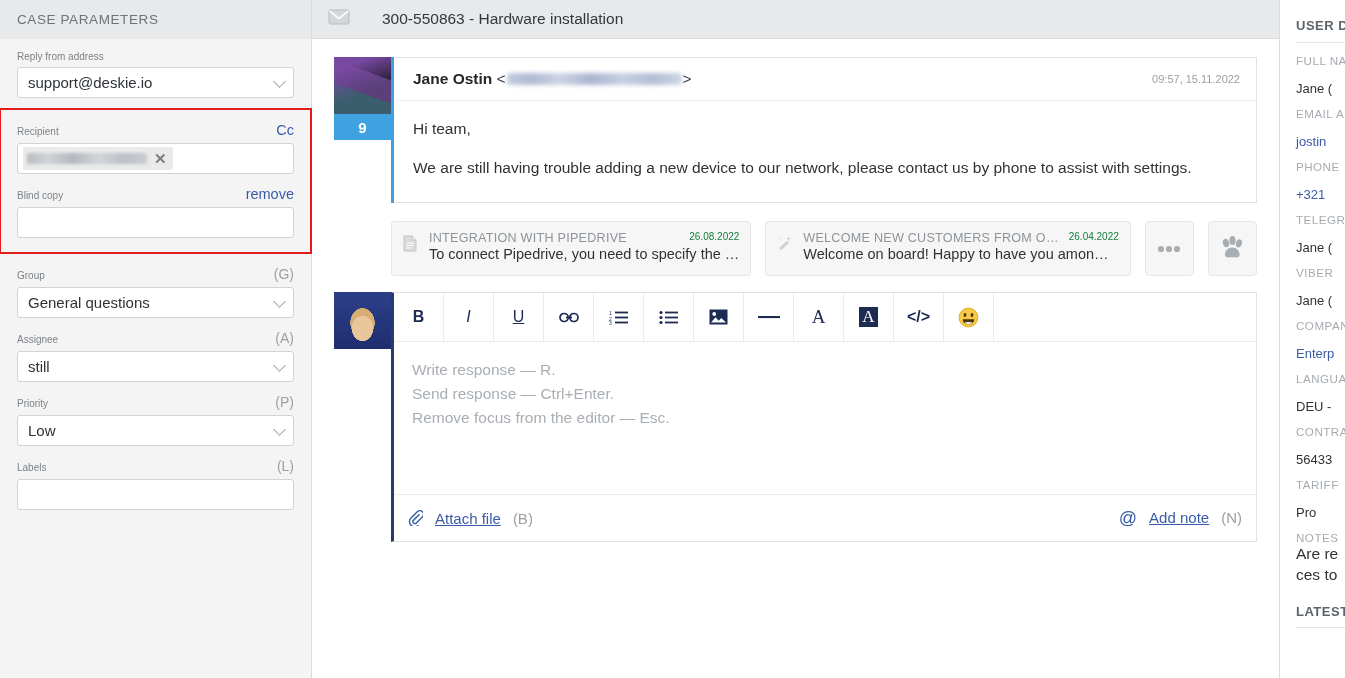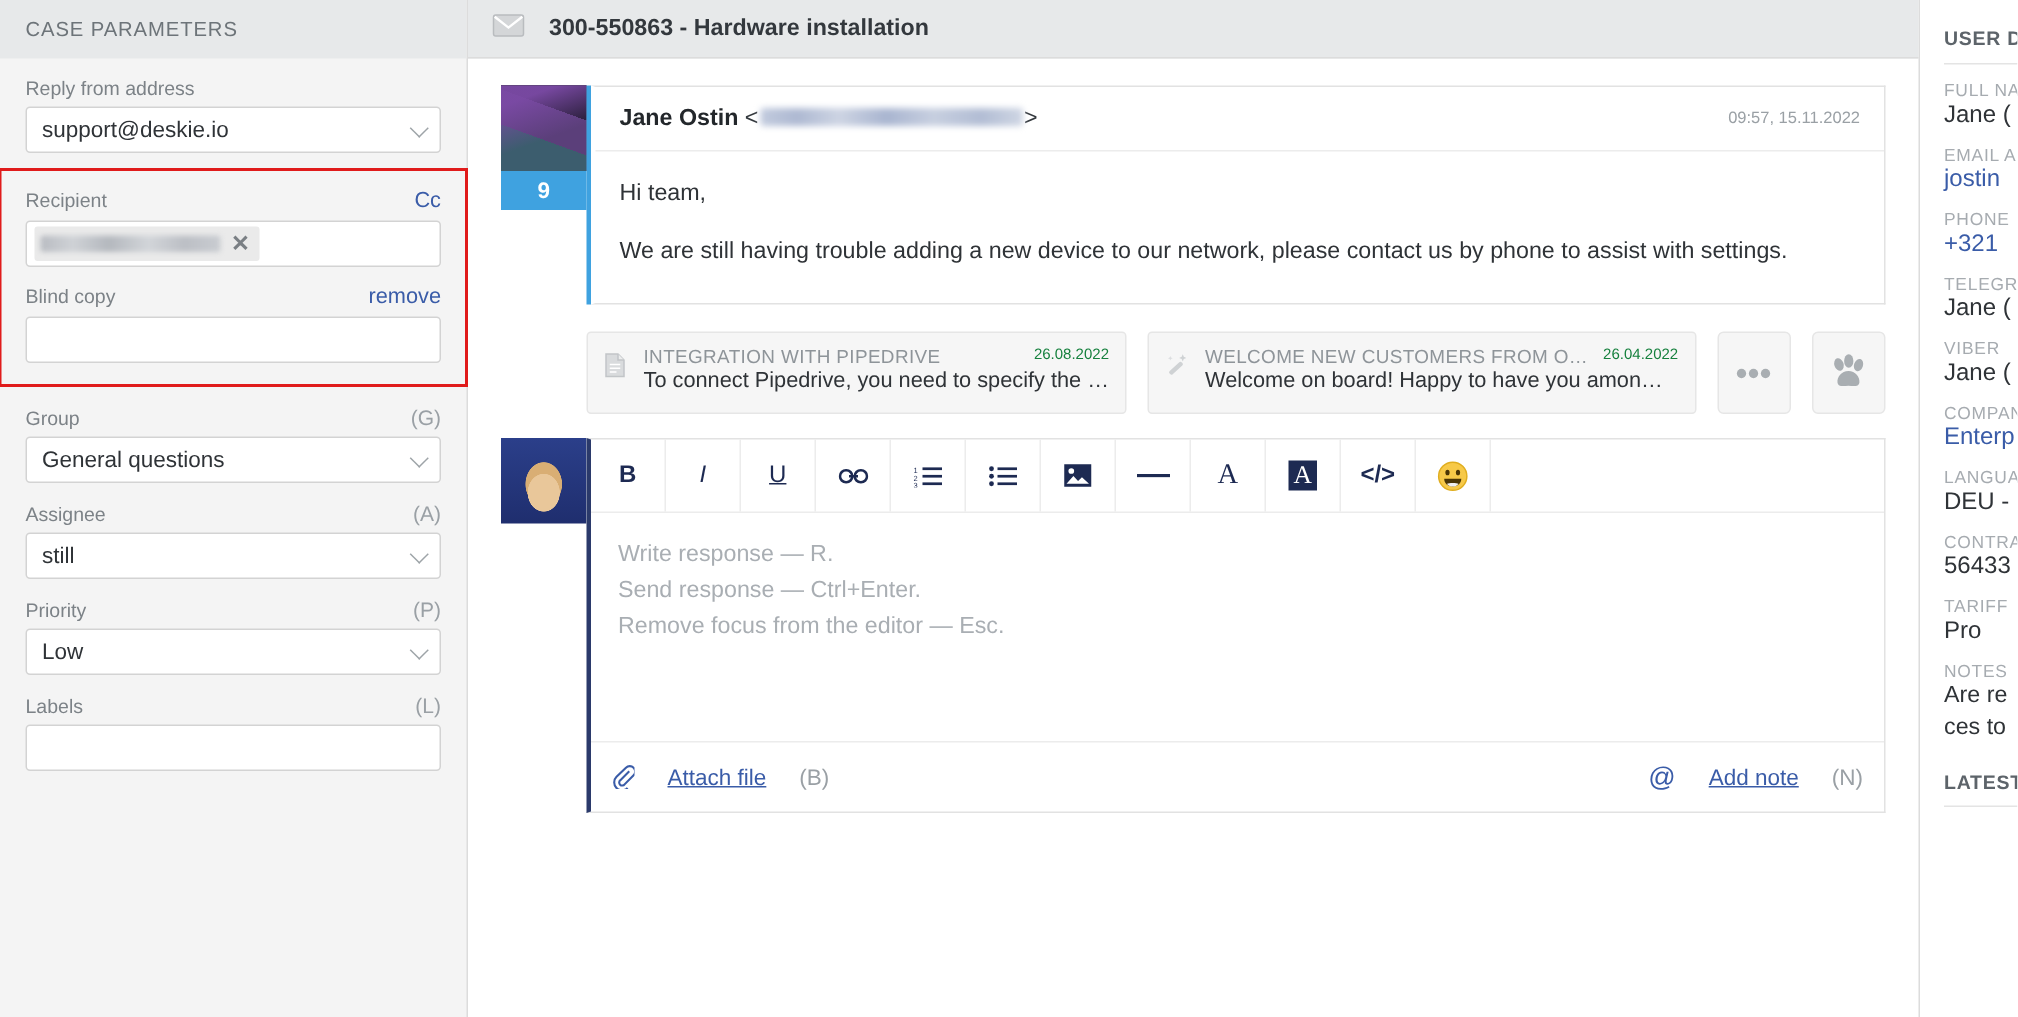"300-550863 - Hardware installation" .topbar { font-weight: bold -> none; gap: 16px -> 32px }
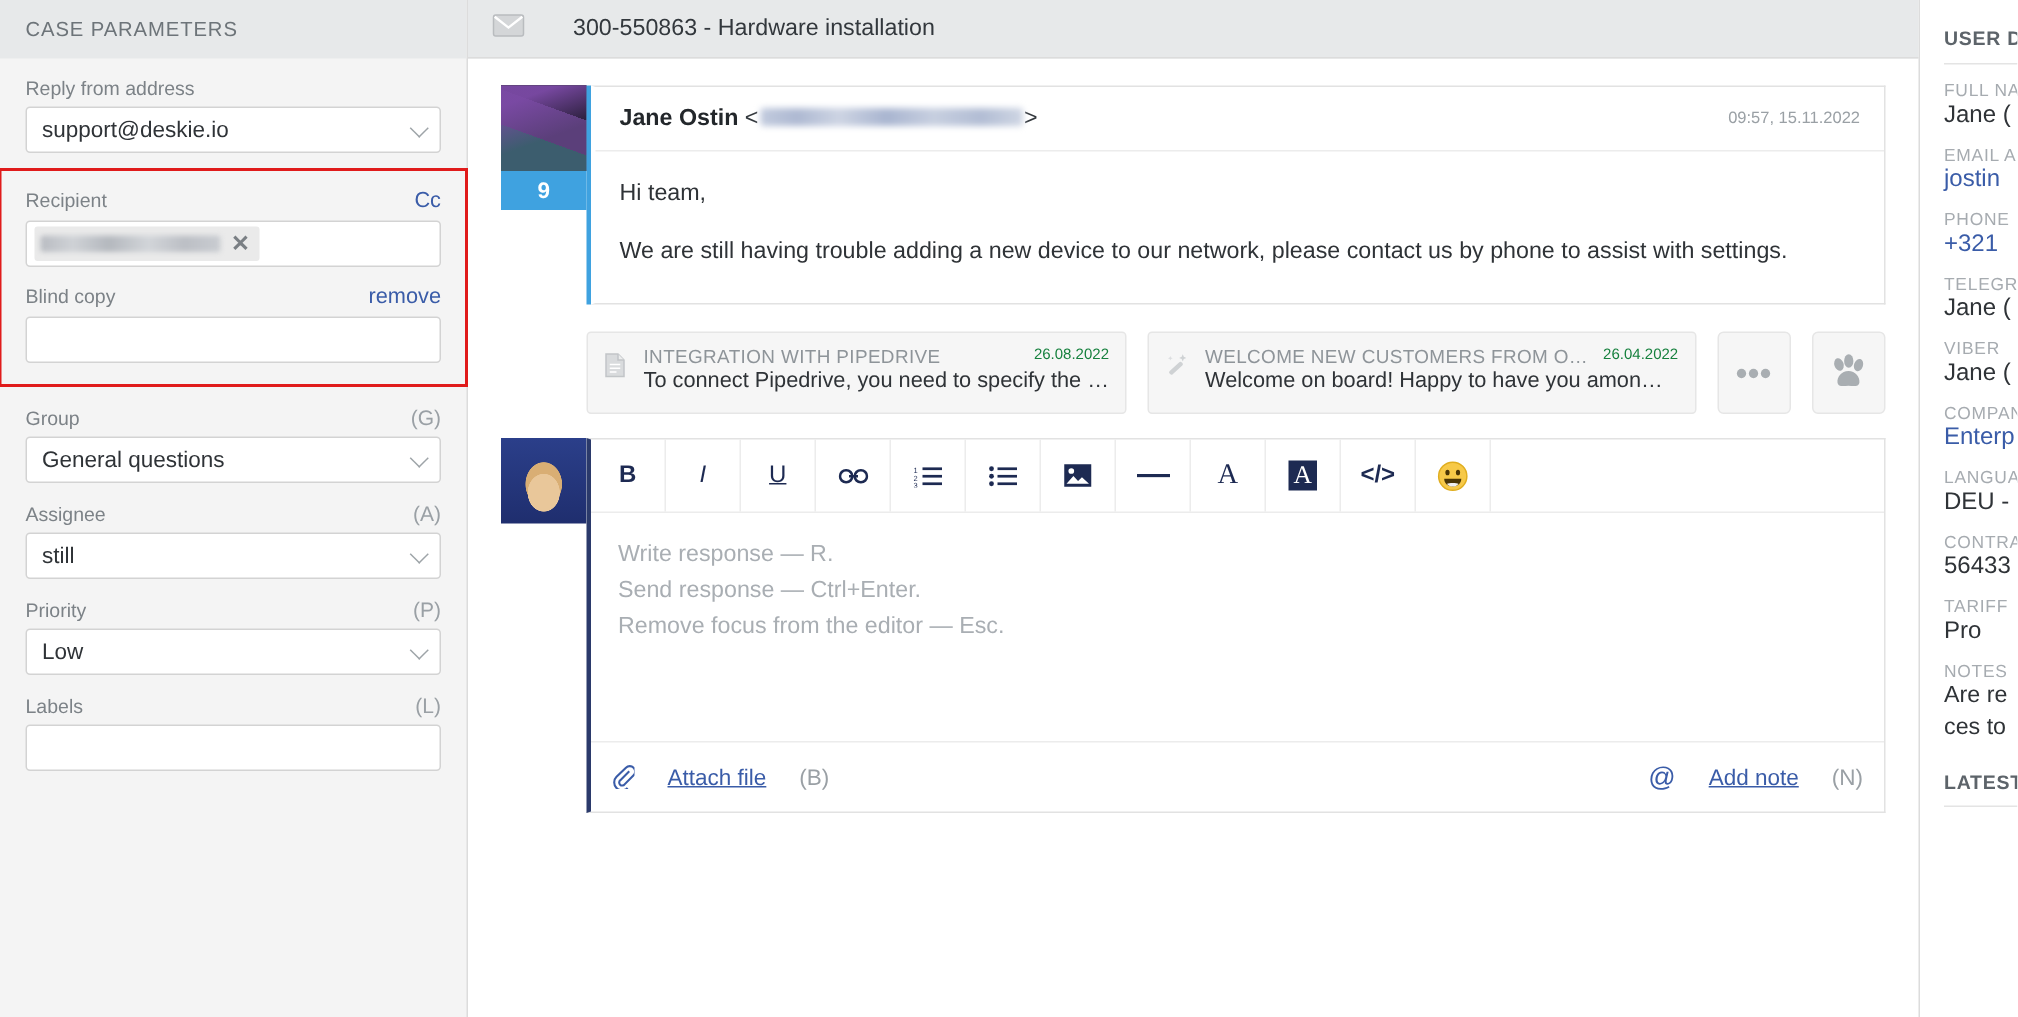"Reply from address" .field-label { font-size: 13px -> 10px }
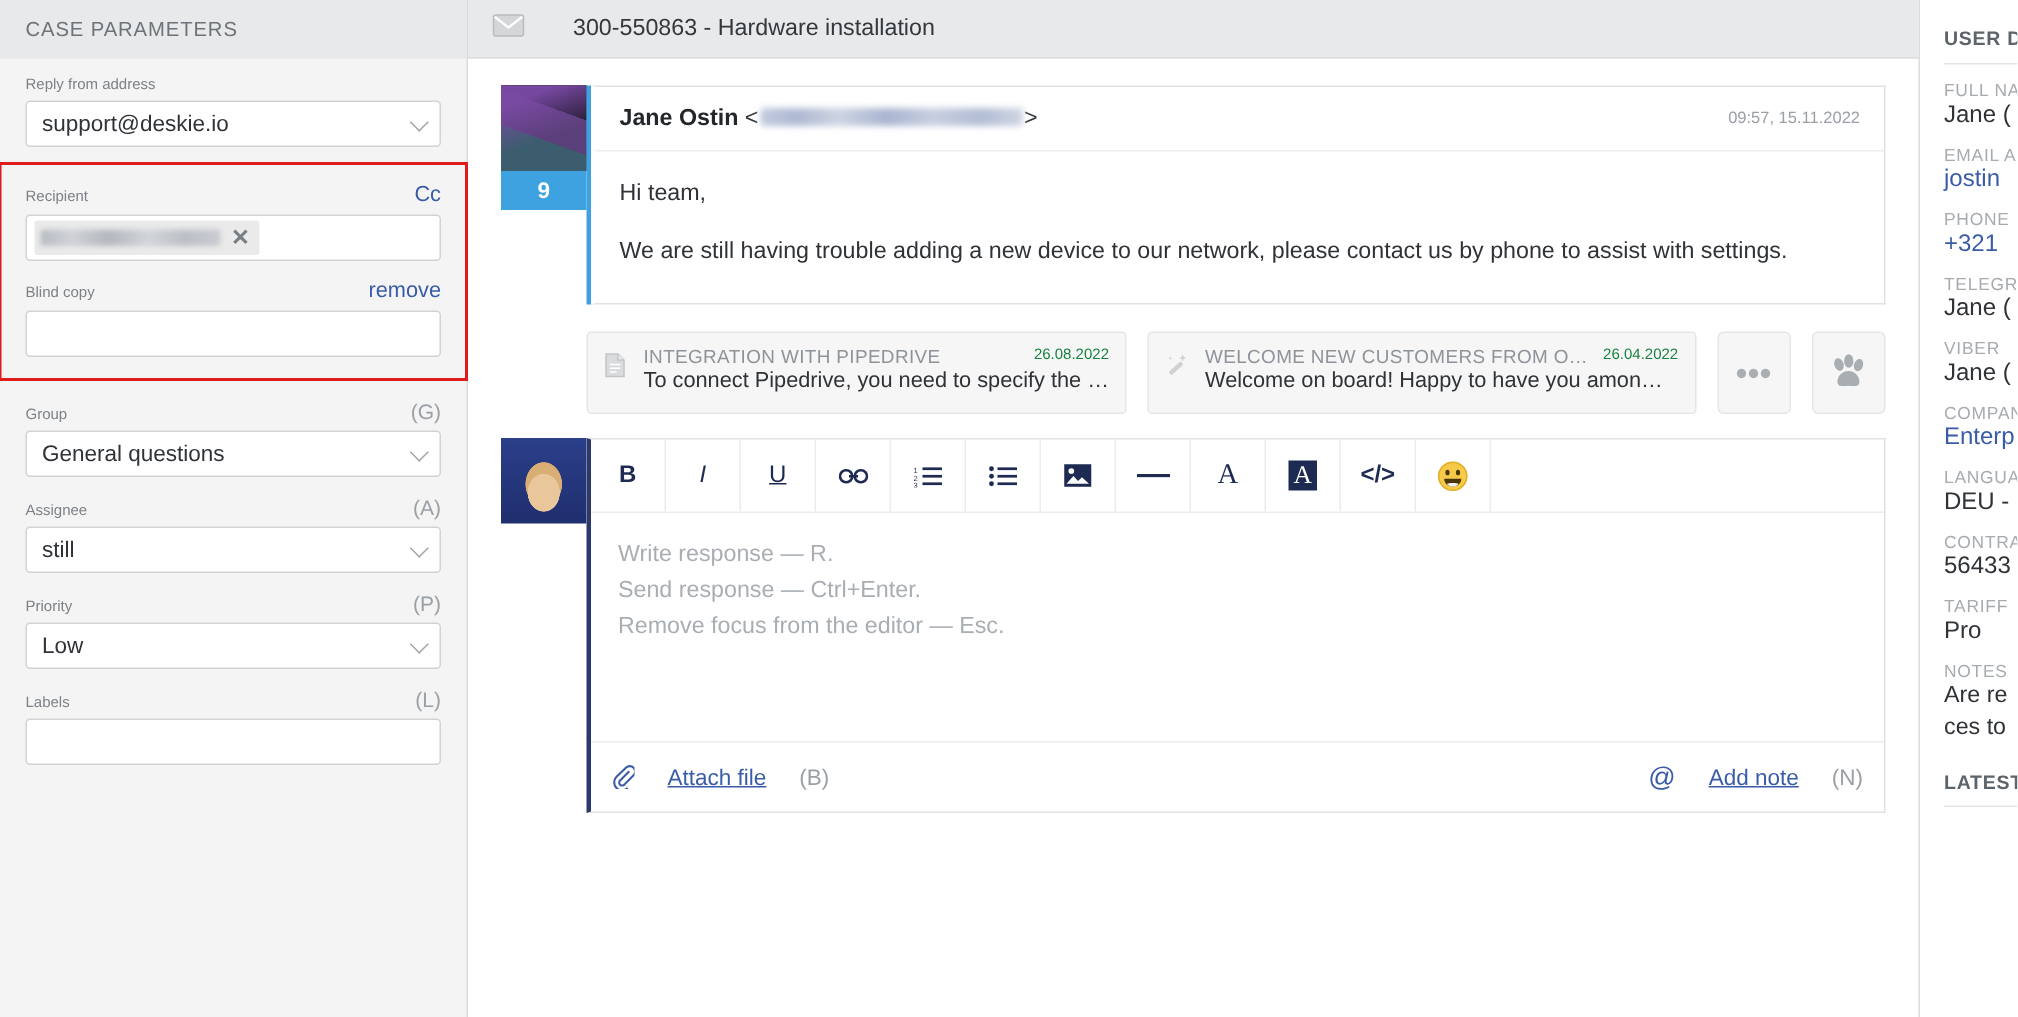"Jane (" .rp-val { font-size: 16px -> 13px; margin-top: 1px -> 14px }
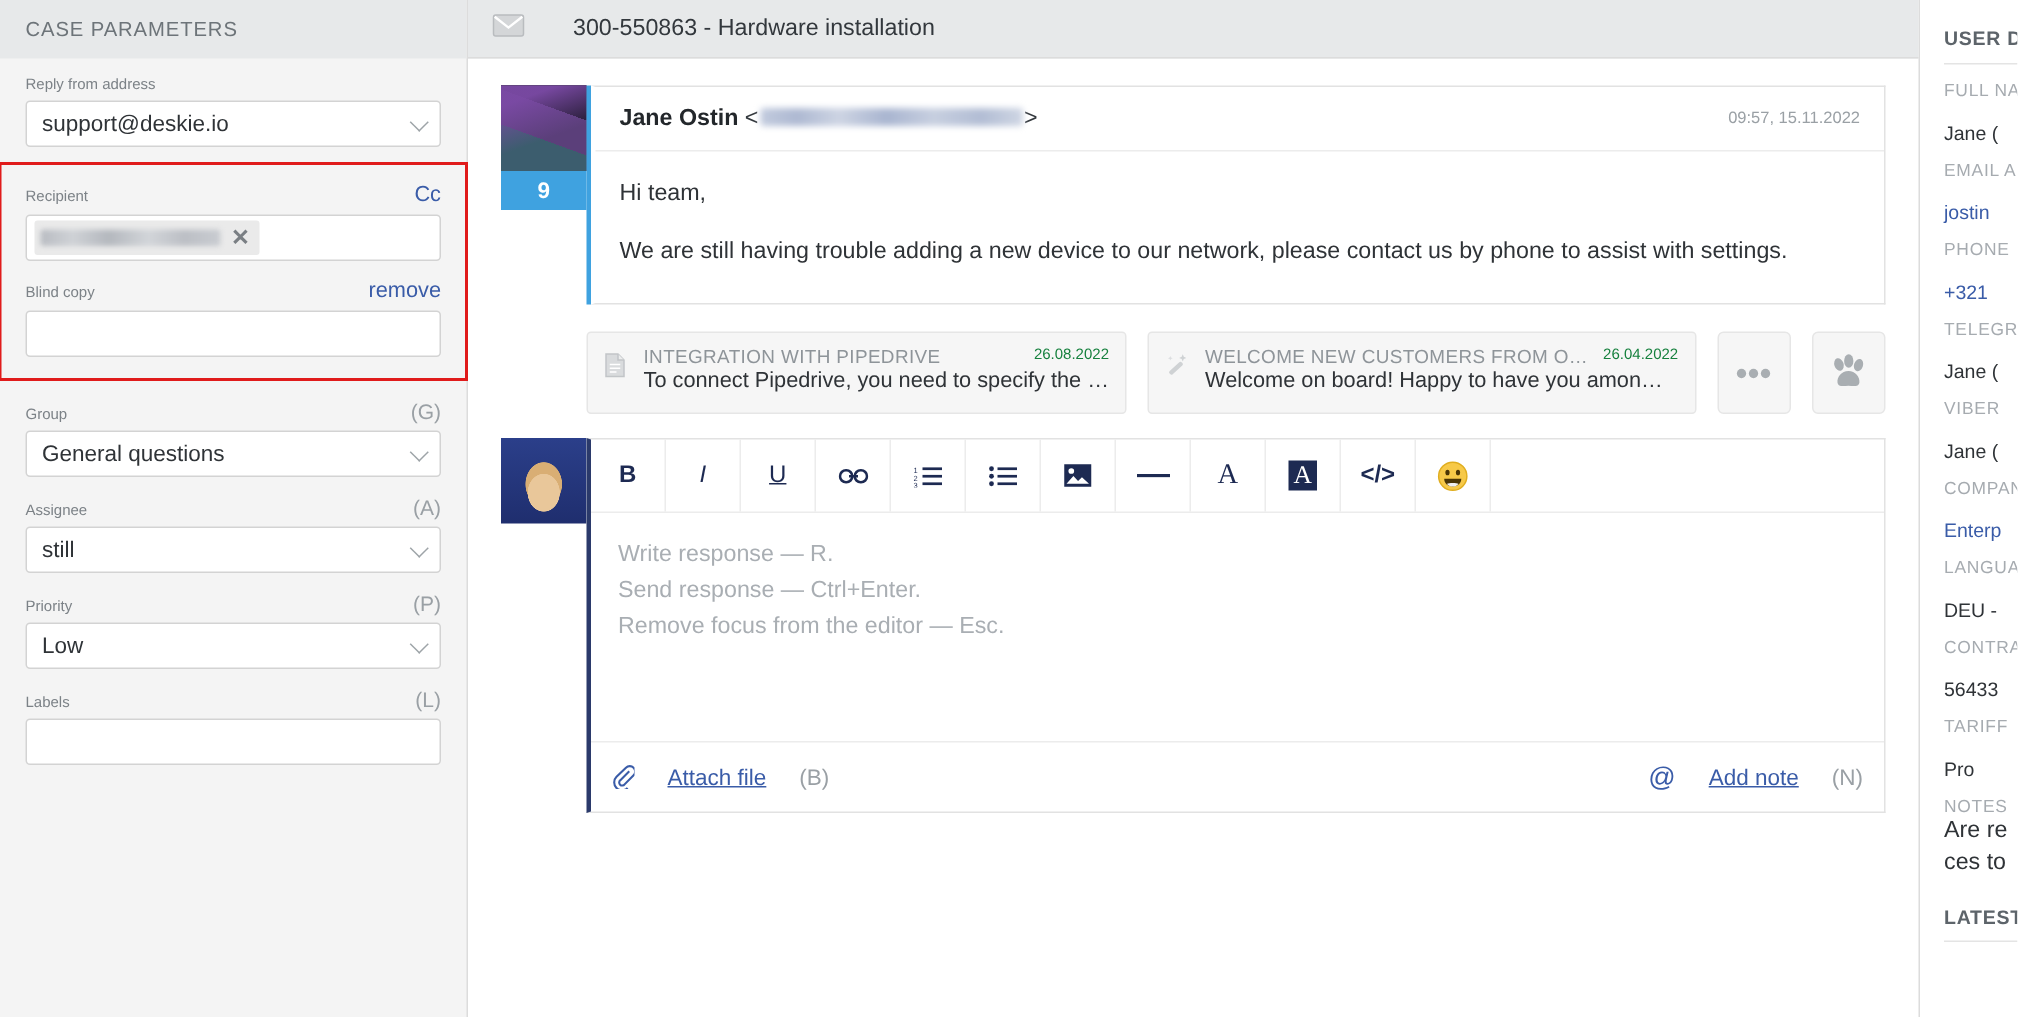"Attach file" .foot-item { align-items: center -> none; gap: 22px -> 12px }
